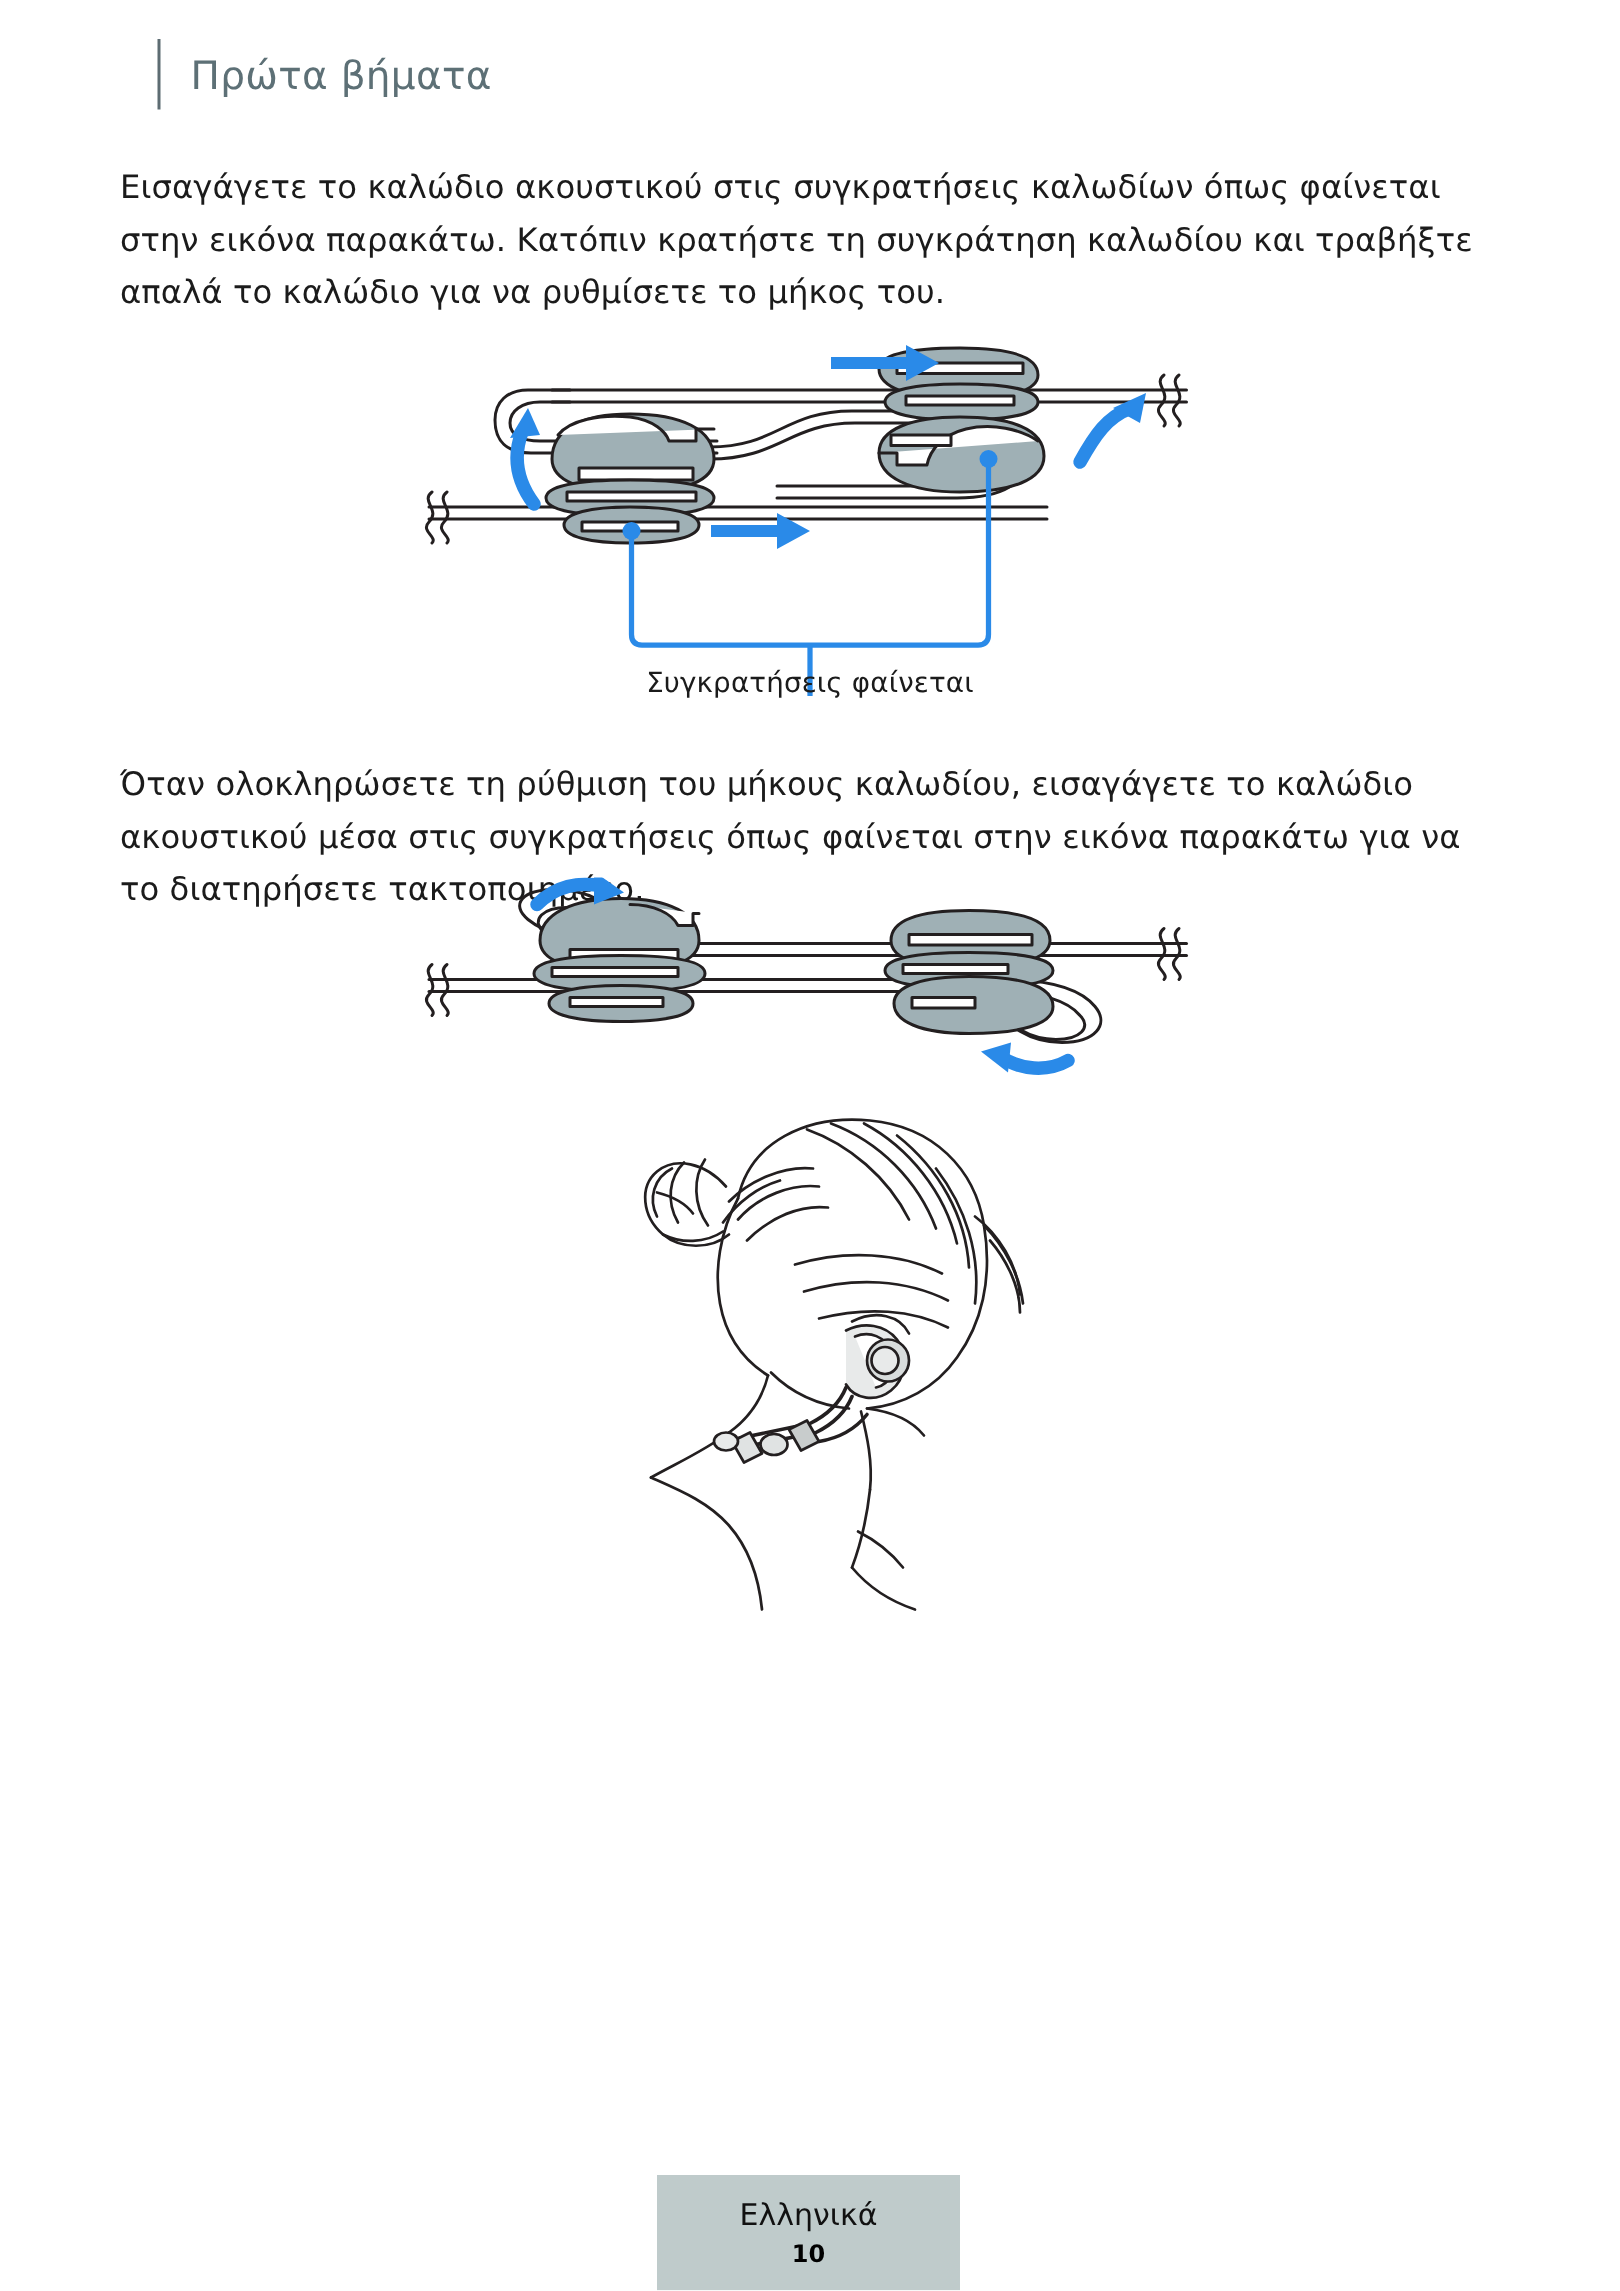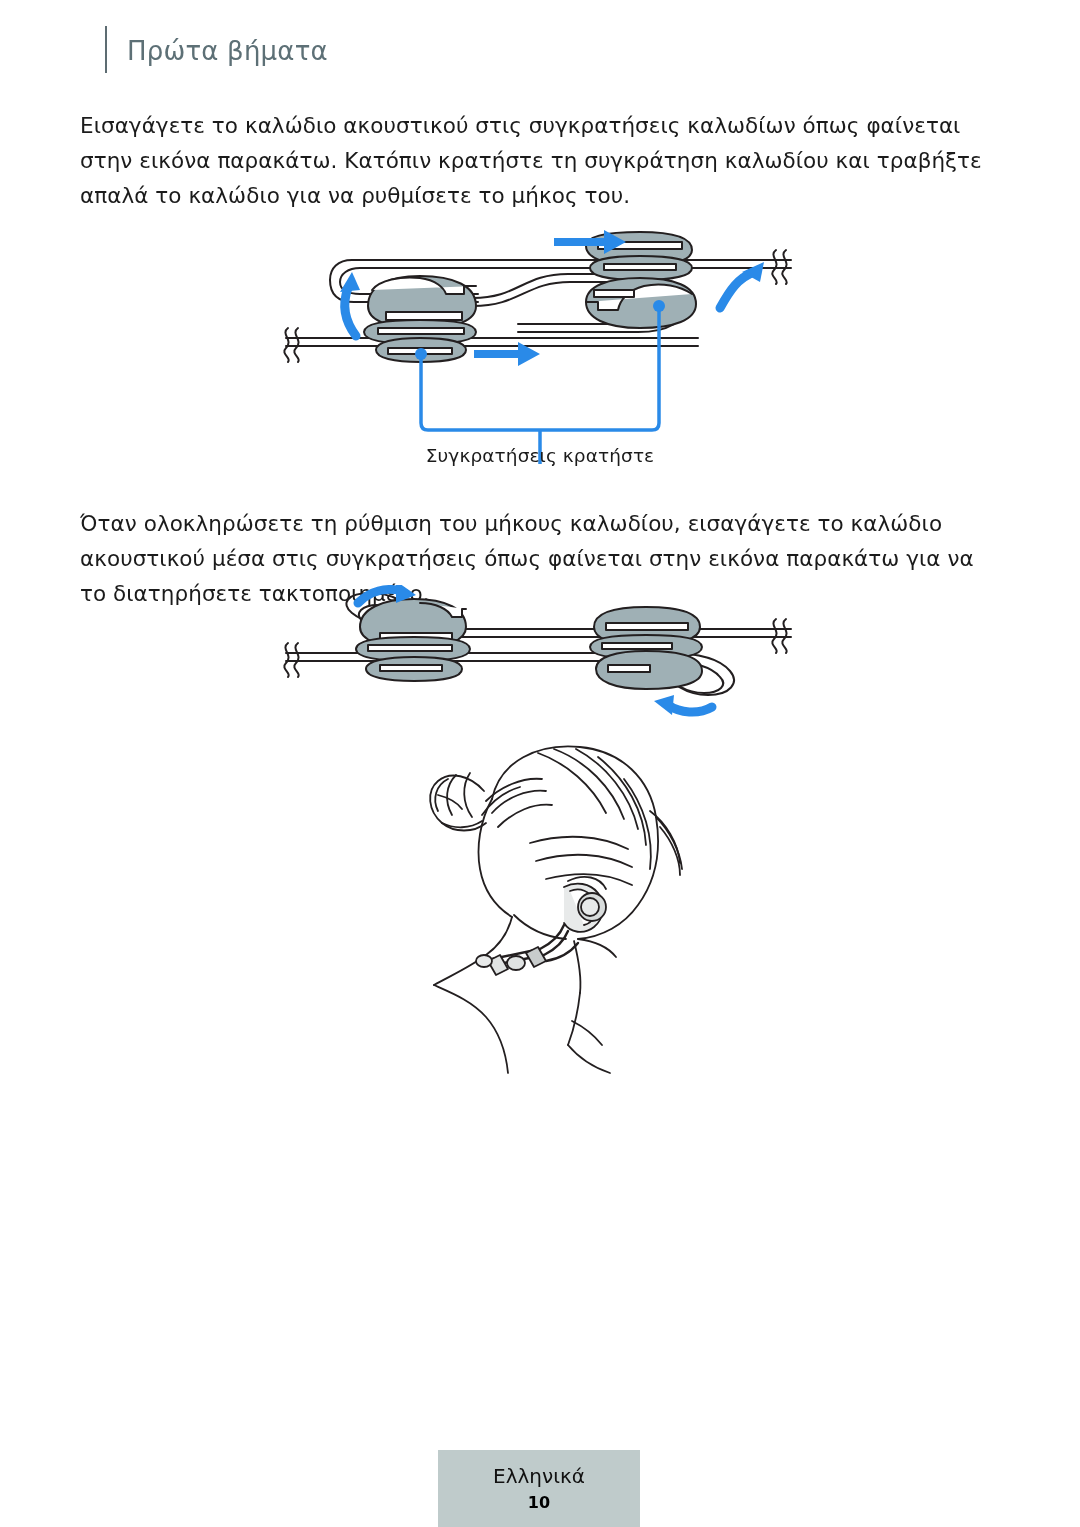"Συγκρατήσεις κρατήστε" div.fig-caption { text: κρατήστε -> φαίνεται }
